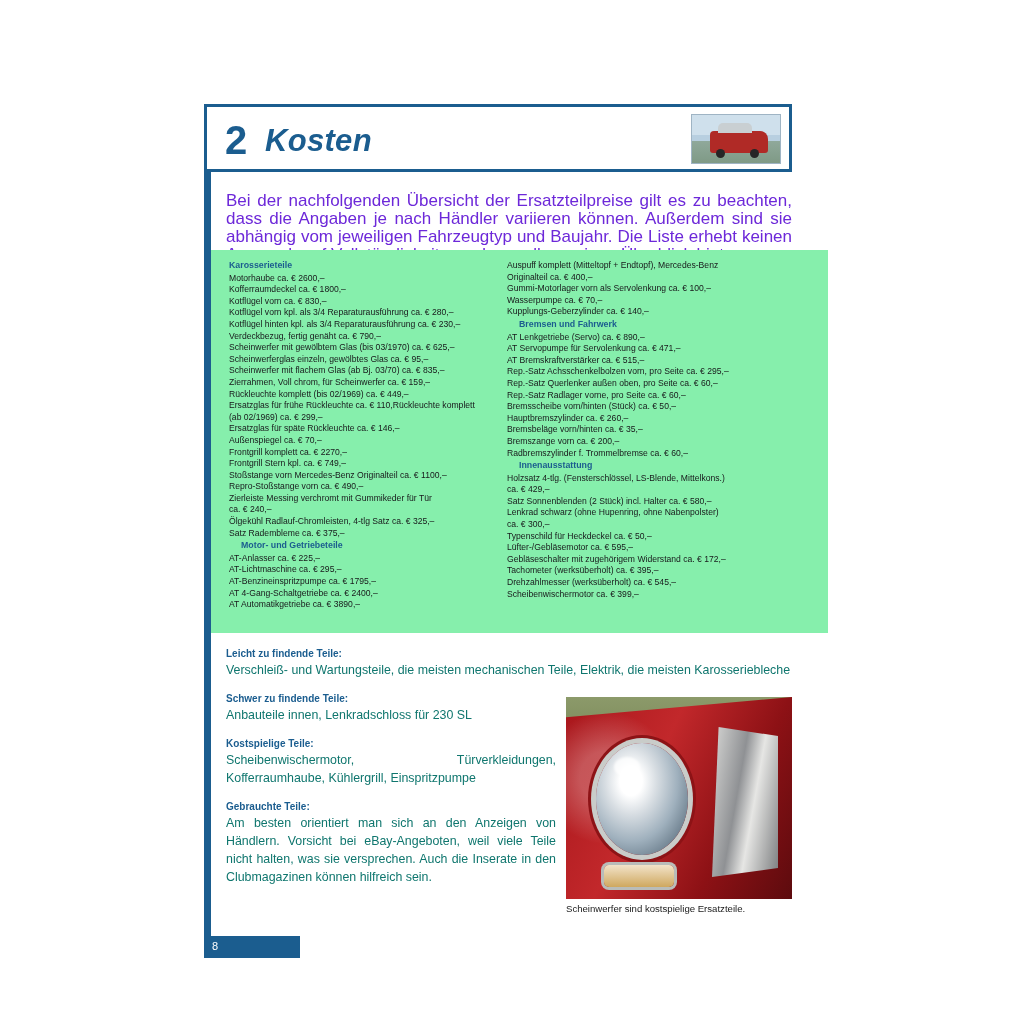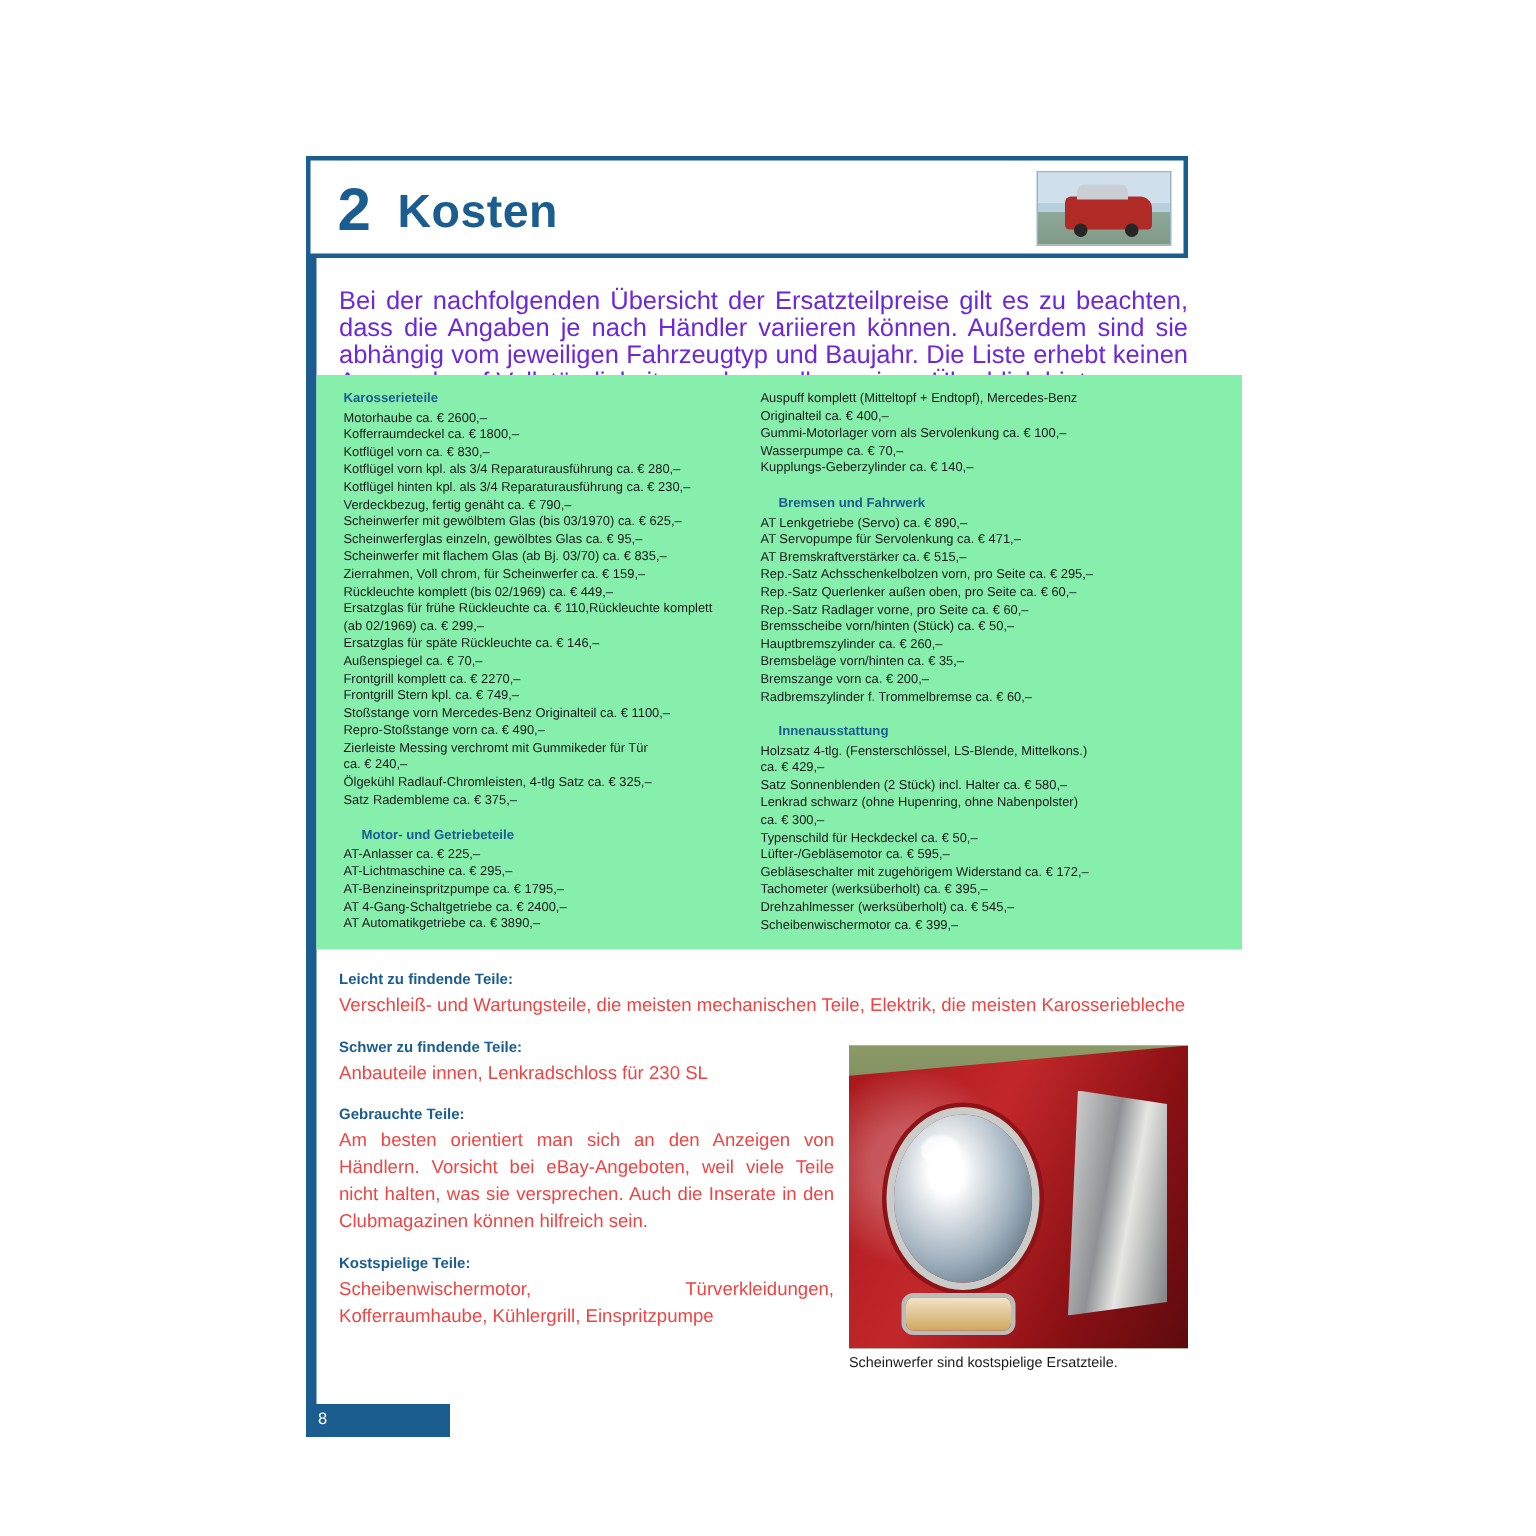"Kosten" .chapter-title { font-style: none -> italic }
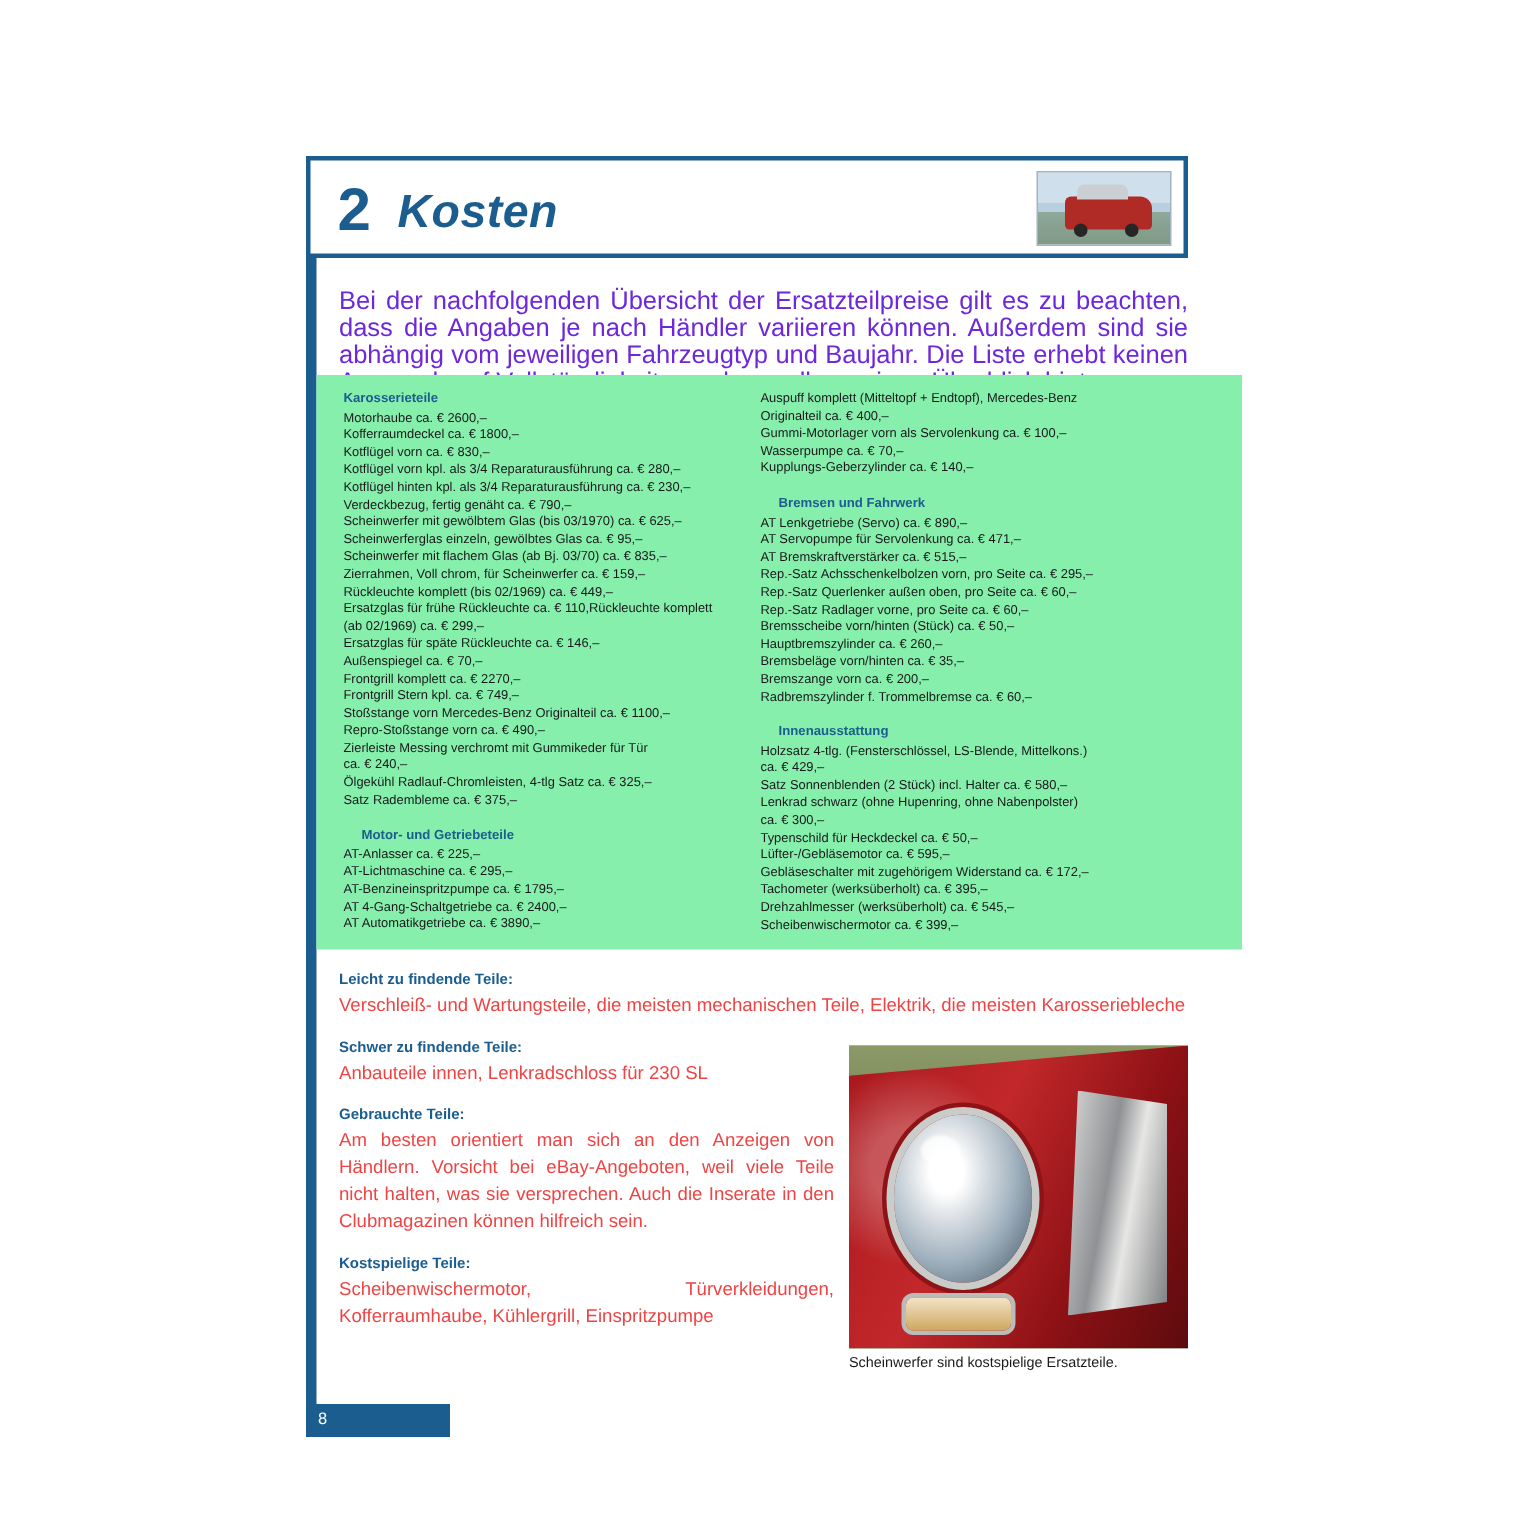"Bremsen und Fahrwerk" .cat.spaced { margin-top: 12px -> 1px }
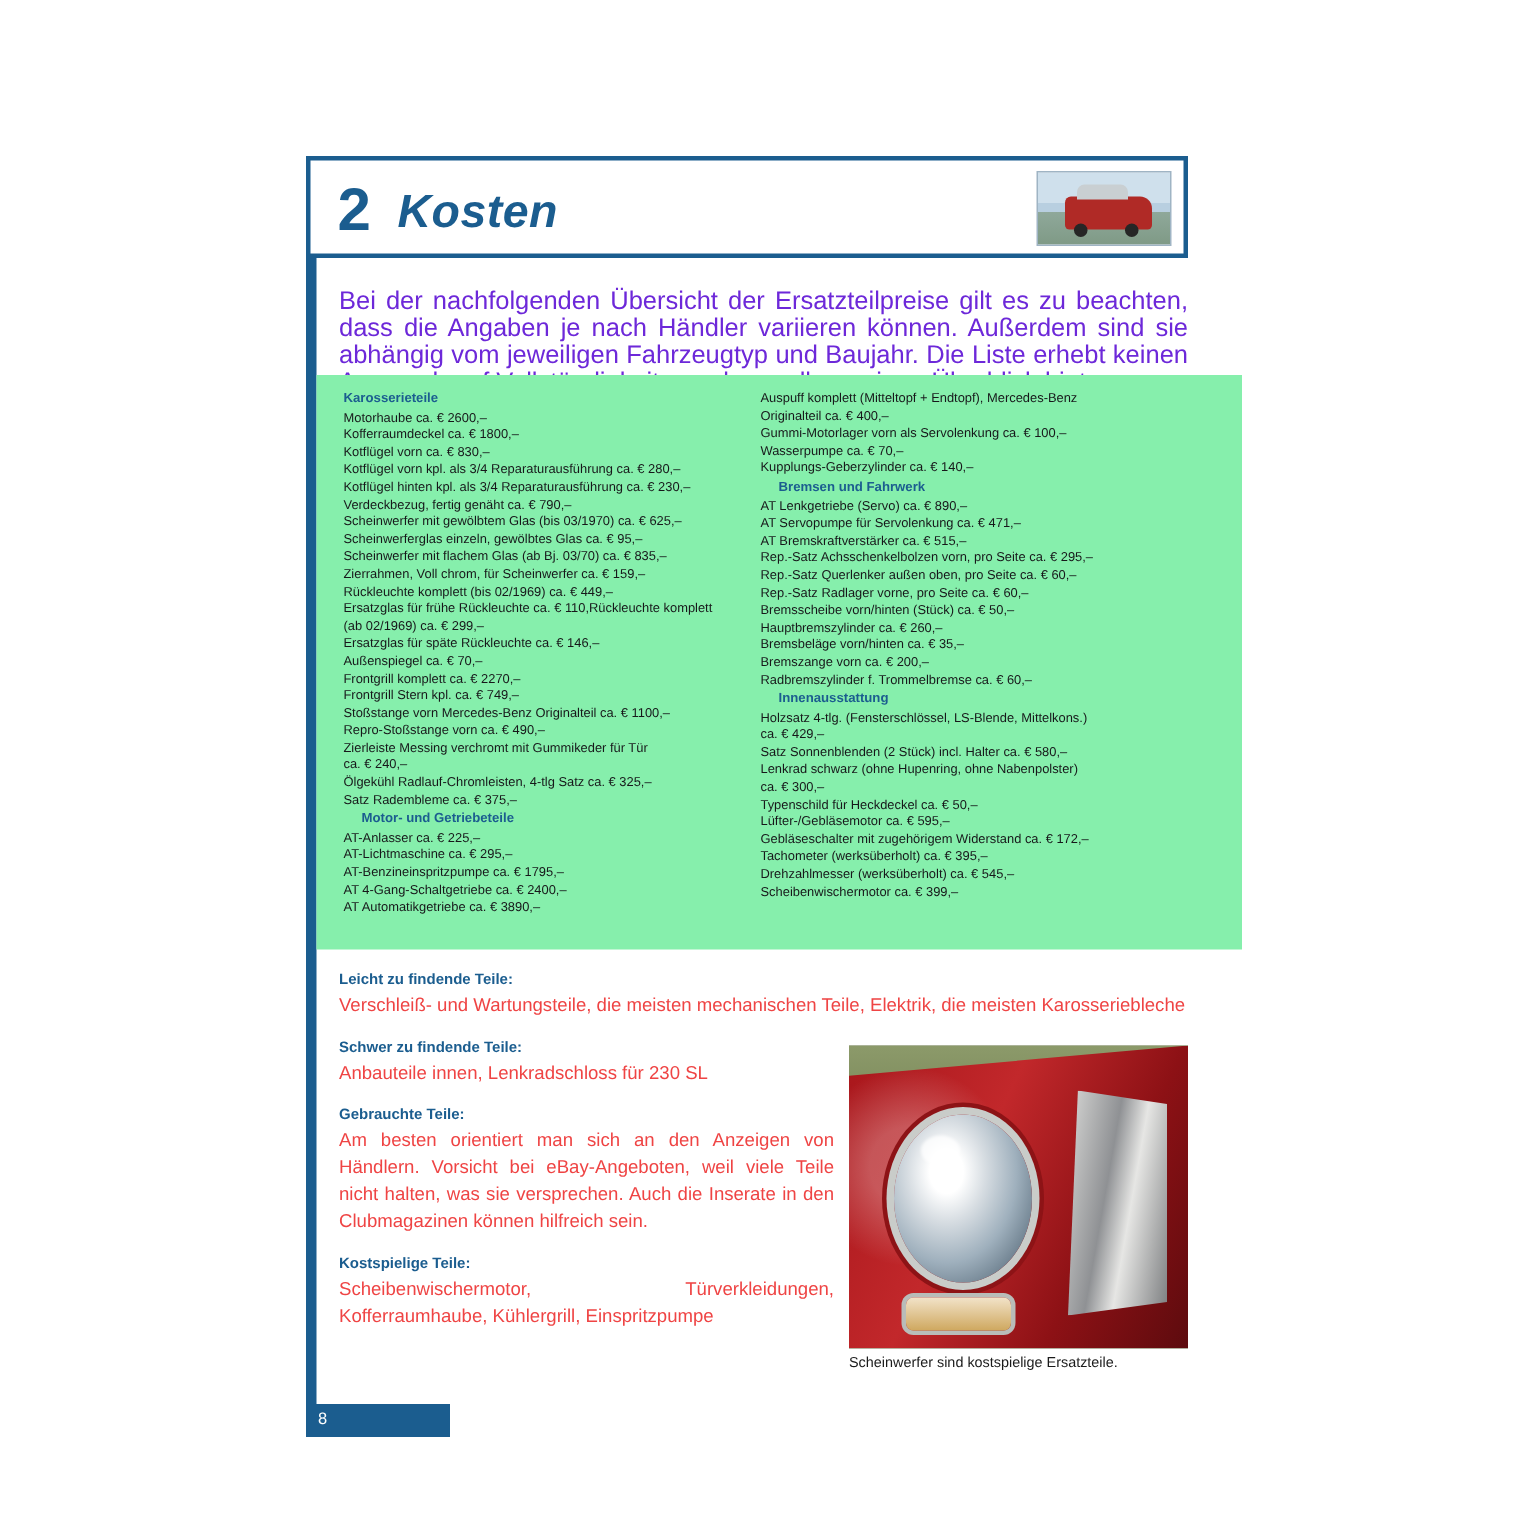"Verschleiß- und Wartungsteile, die" .sec-body { color: #ef4444 -> #0f766e }
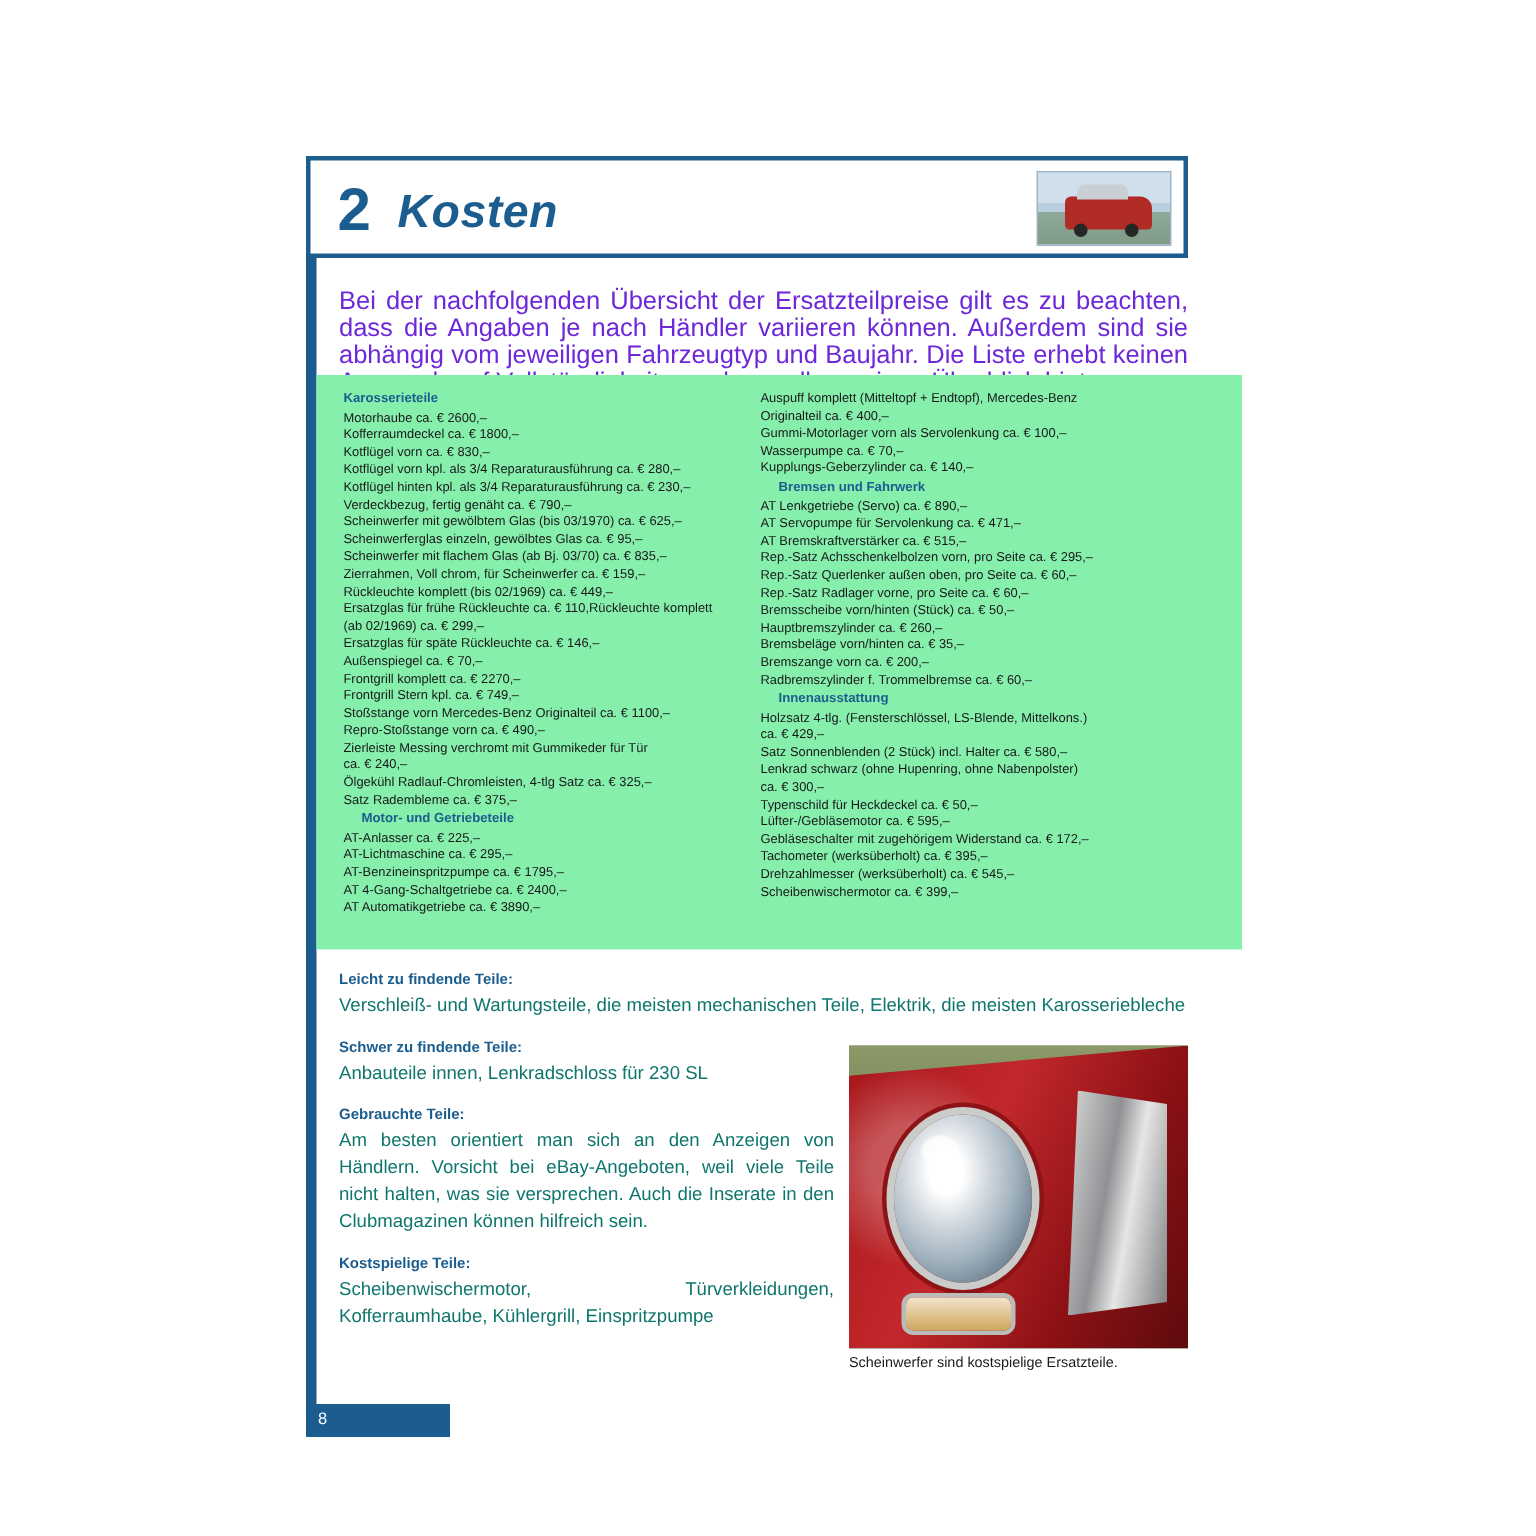"Gebrauchte Teile:" div.sec { order: before "Kostspielige Teile:" -> after "Kostspielige Teile:" }
